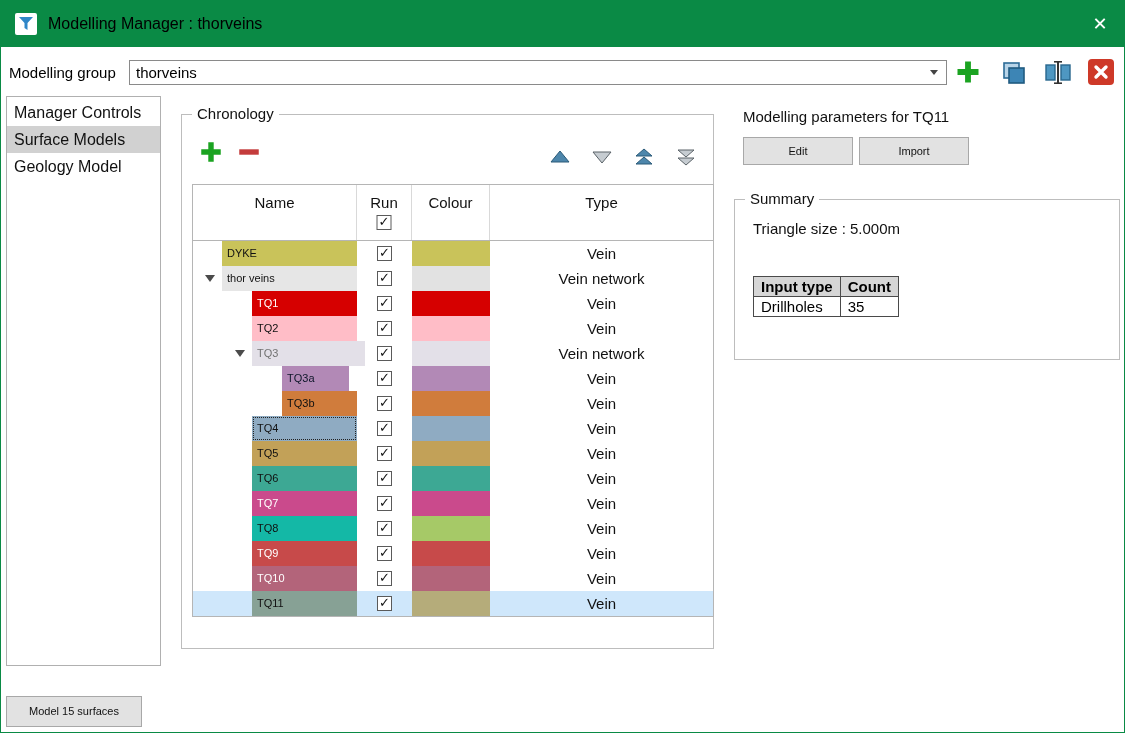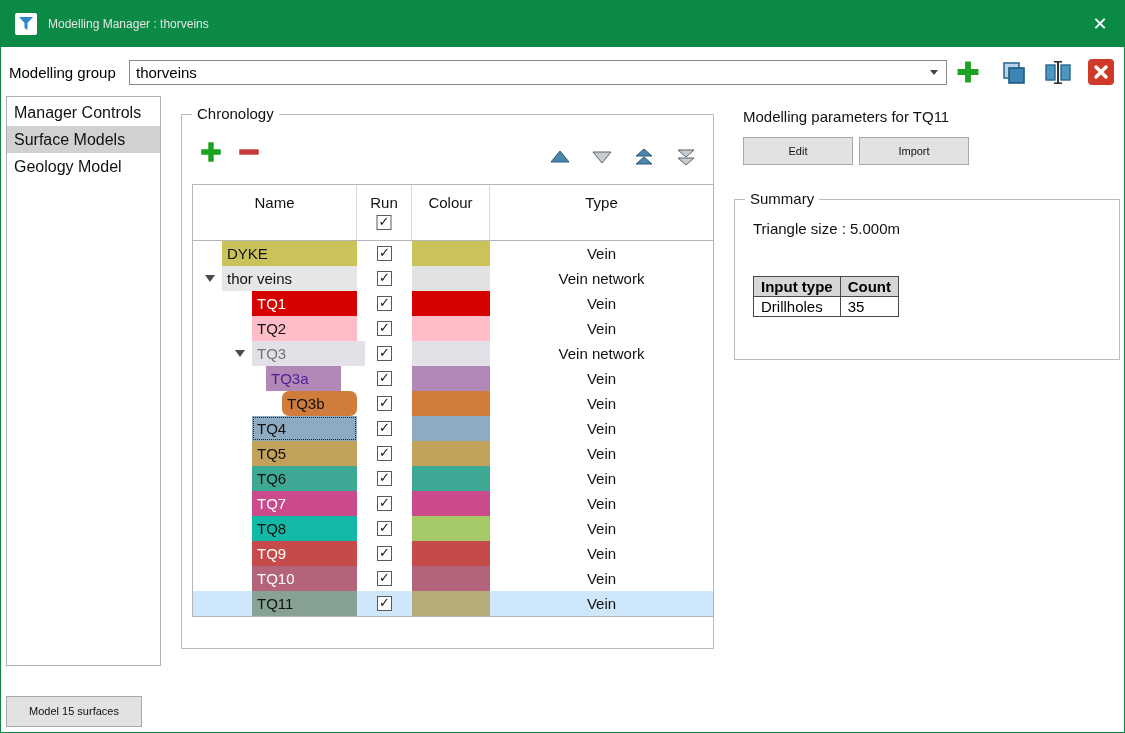"Modelling Manager : thorveins" .title { color: #e5e5e5 -> #000000; font-size: 12px -> 16px }
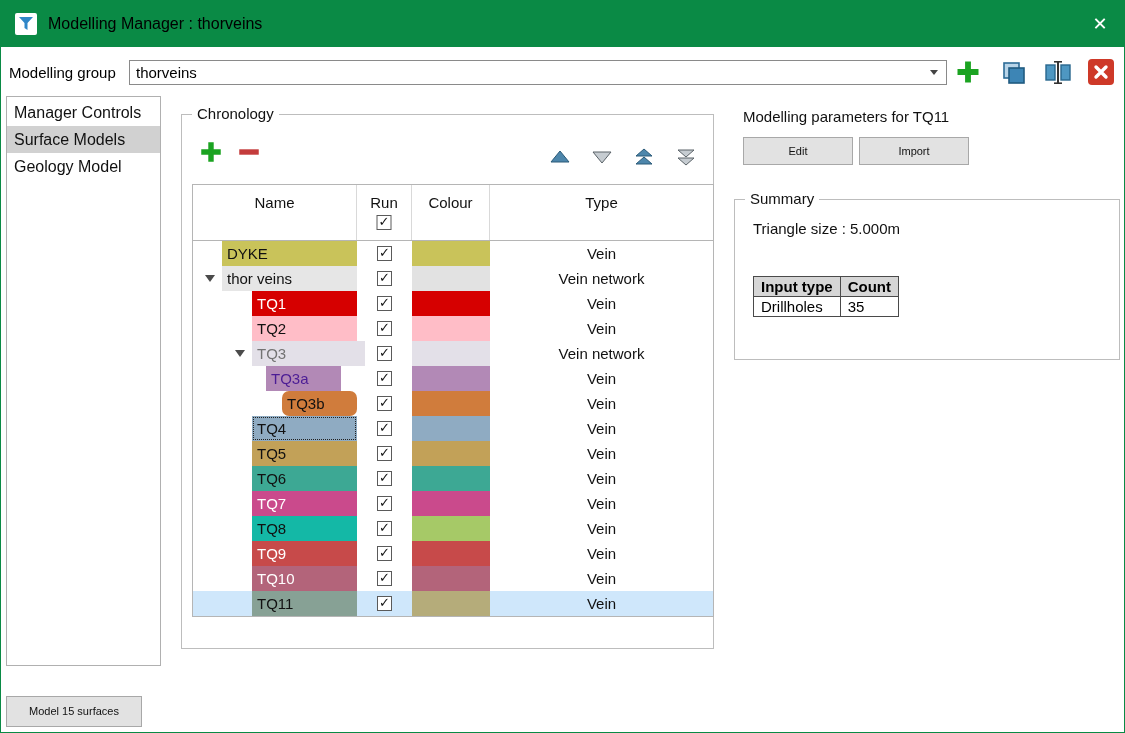"DYKE" .ncell { font-size: 15px -> 11px }
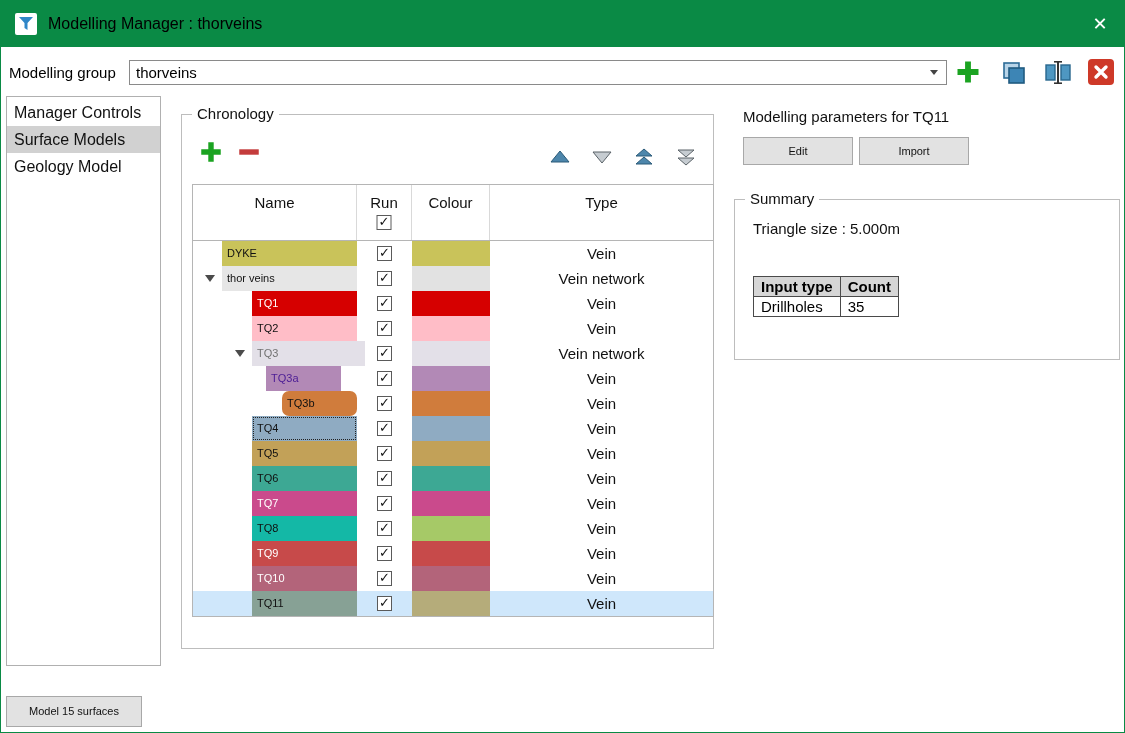"TQ3a" div.ncell { color: #4c1d95 -> #0f172a; left: 73px -> 89px; width: 75px -> 67px }
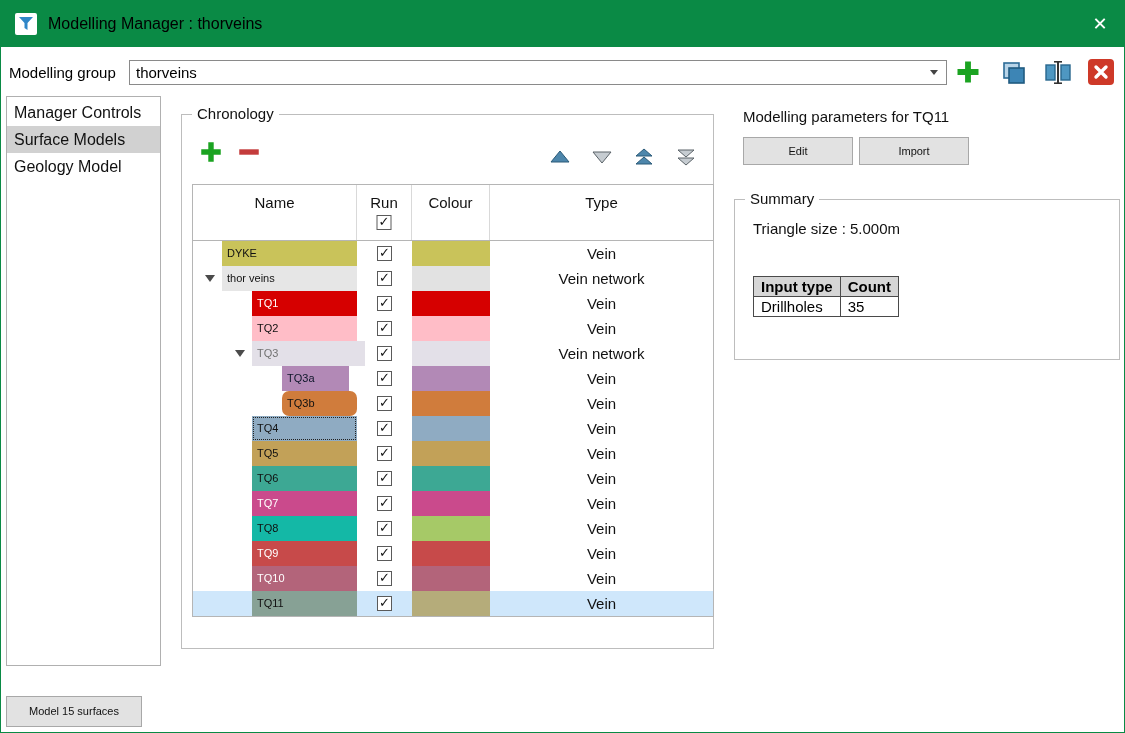"TQ3b" div.ncell { border-radius: 7px -> none }
